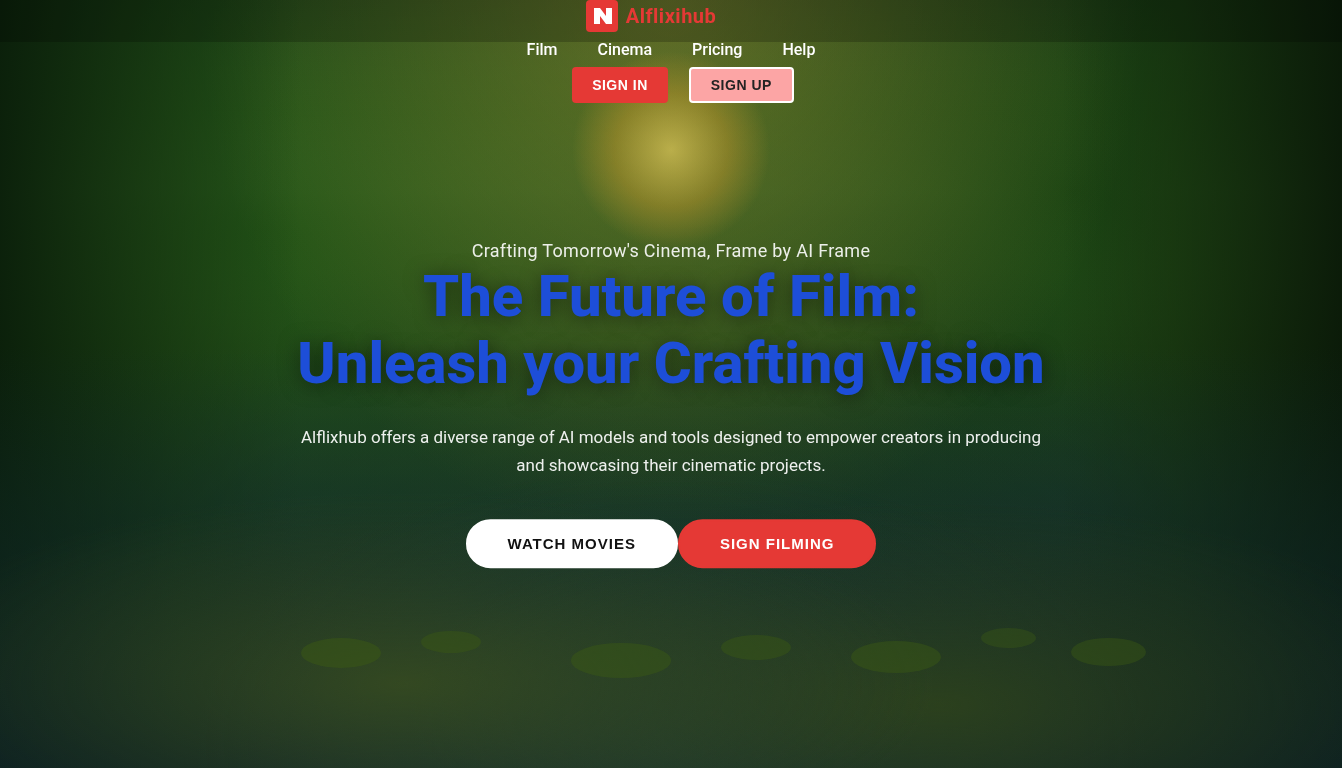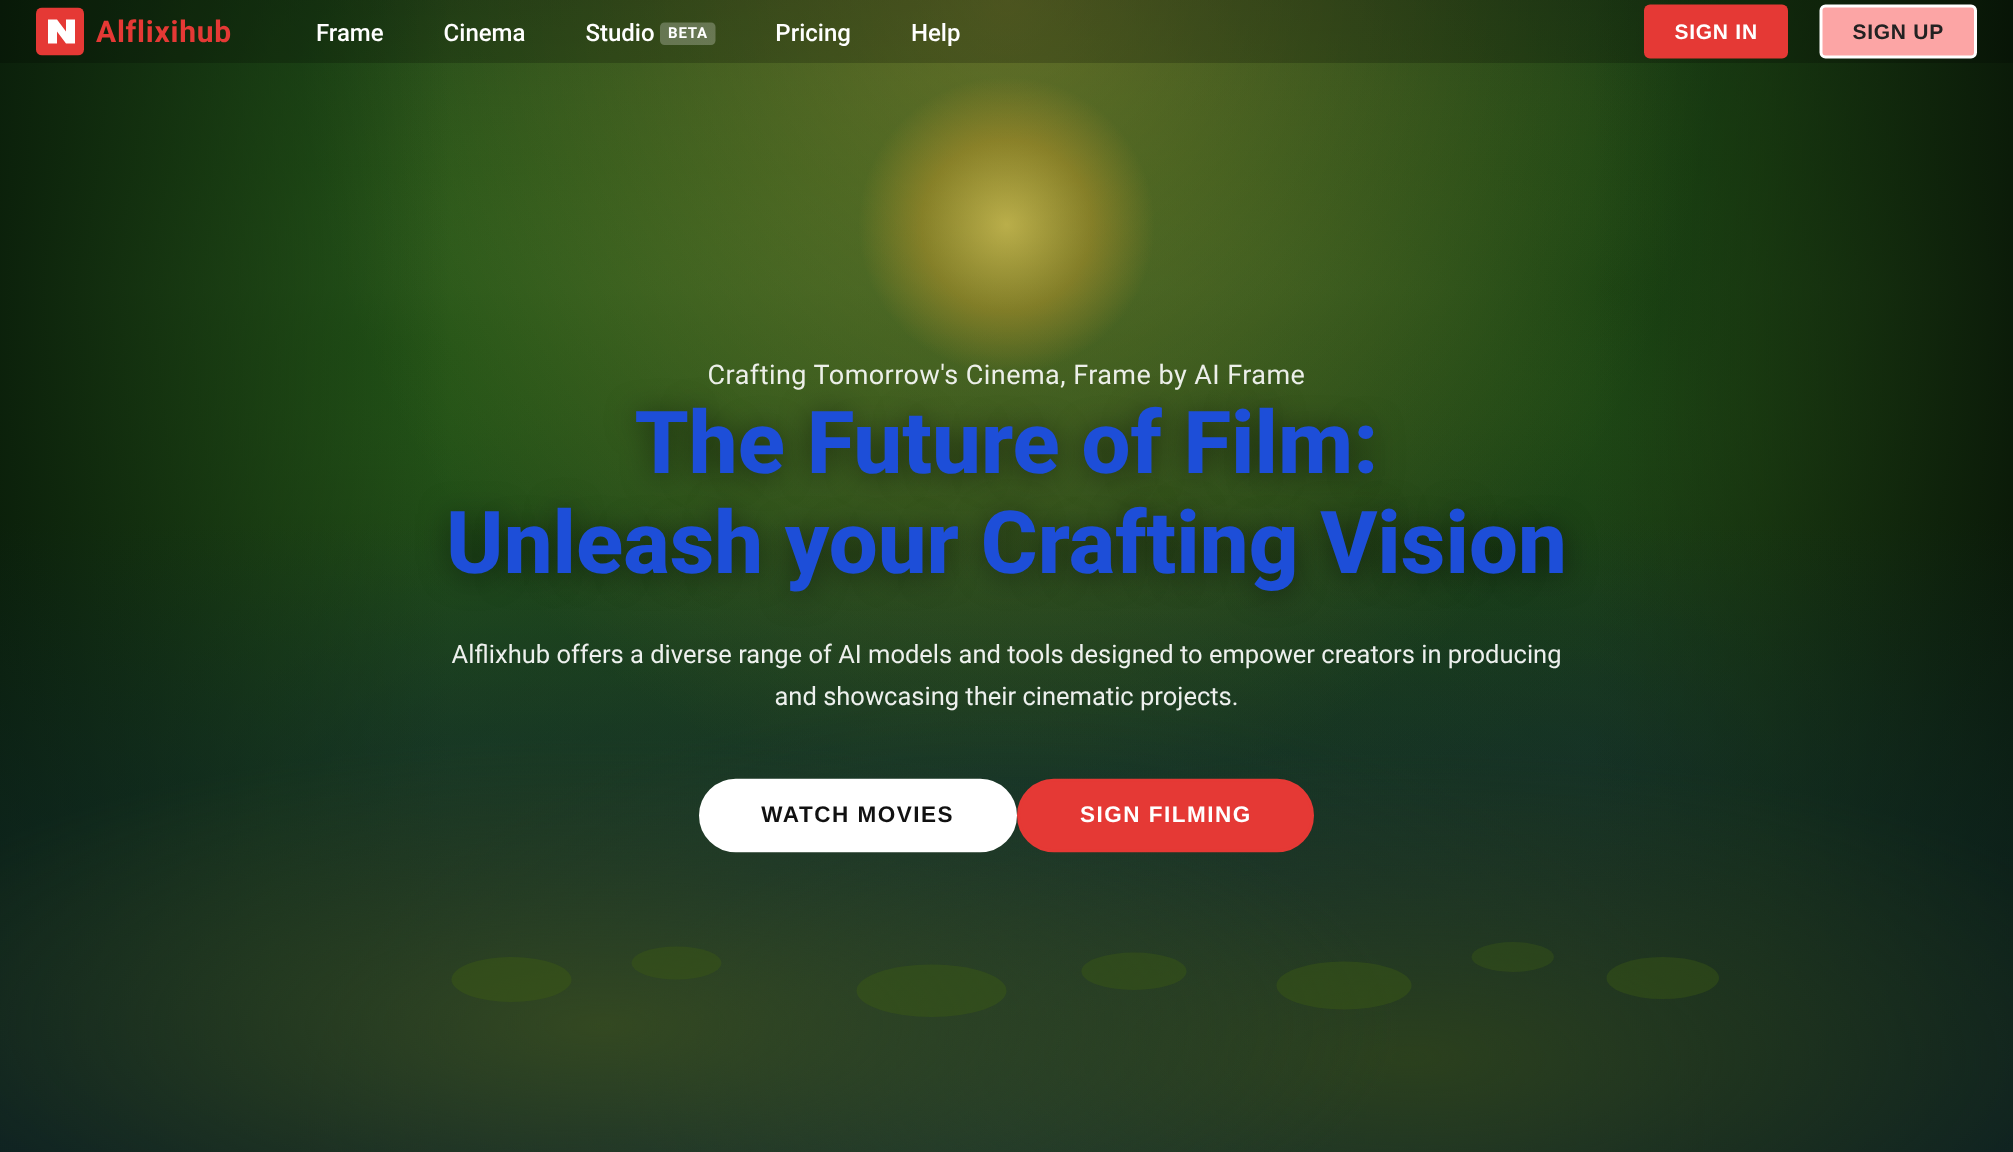"Alflixihub" .navbar { flex-direction: none -> column }
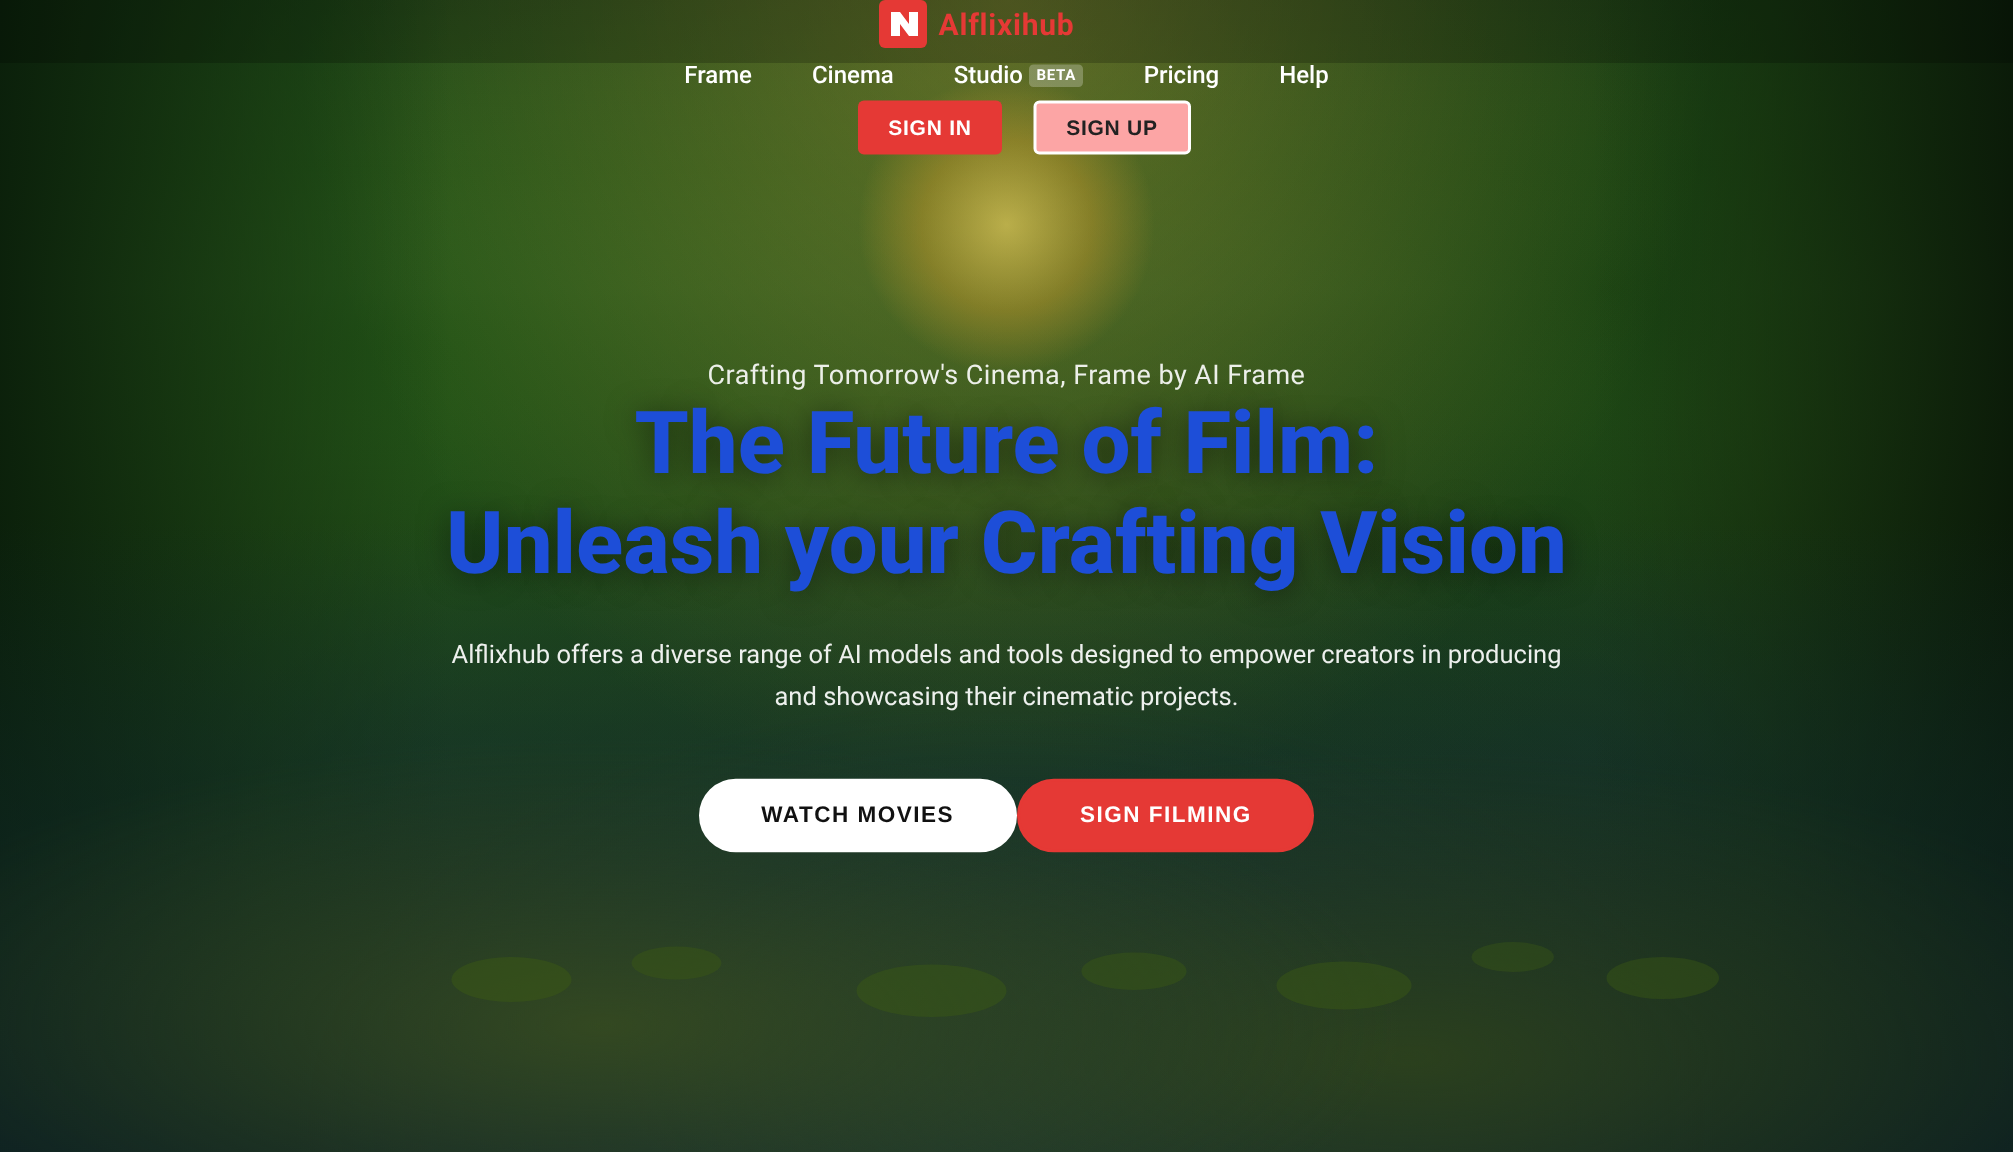"Frame" a.nav-link { text: Frame -> Film }
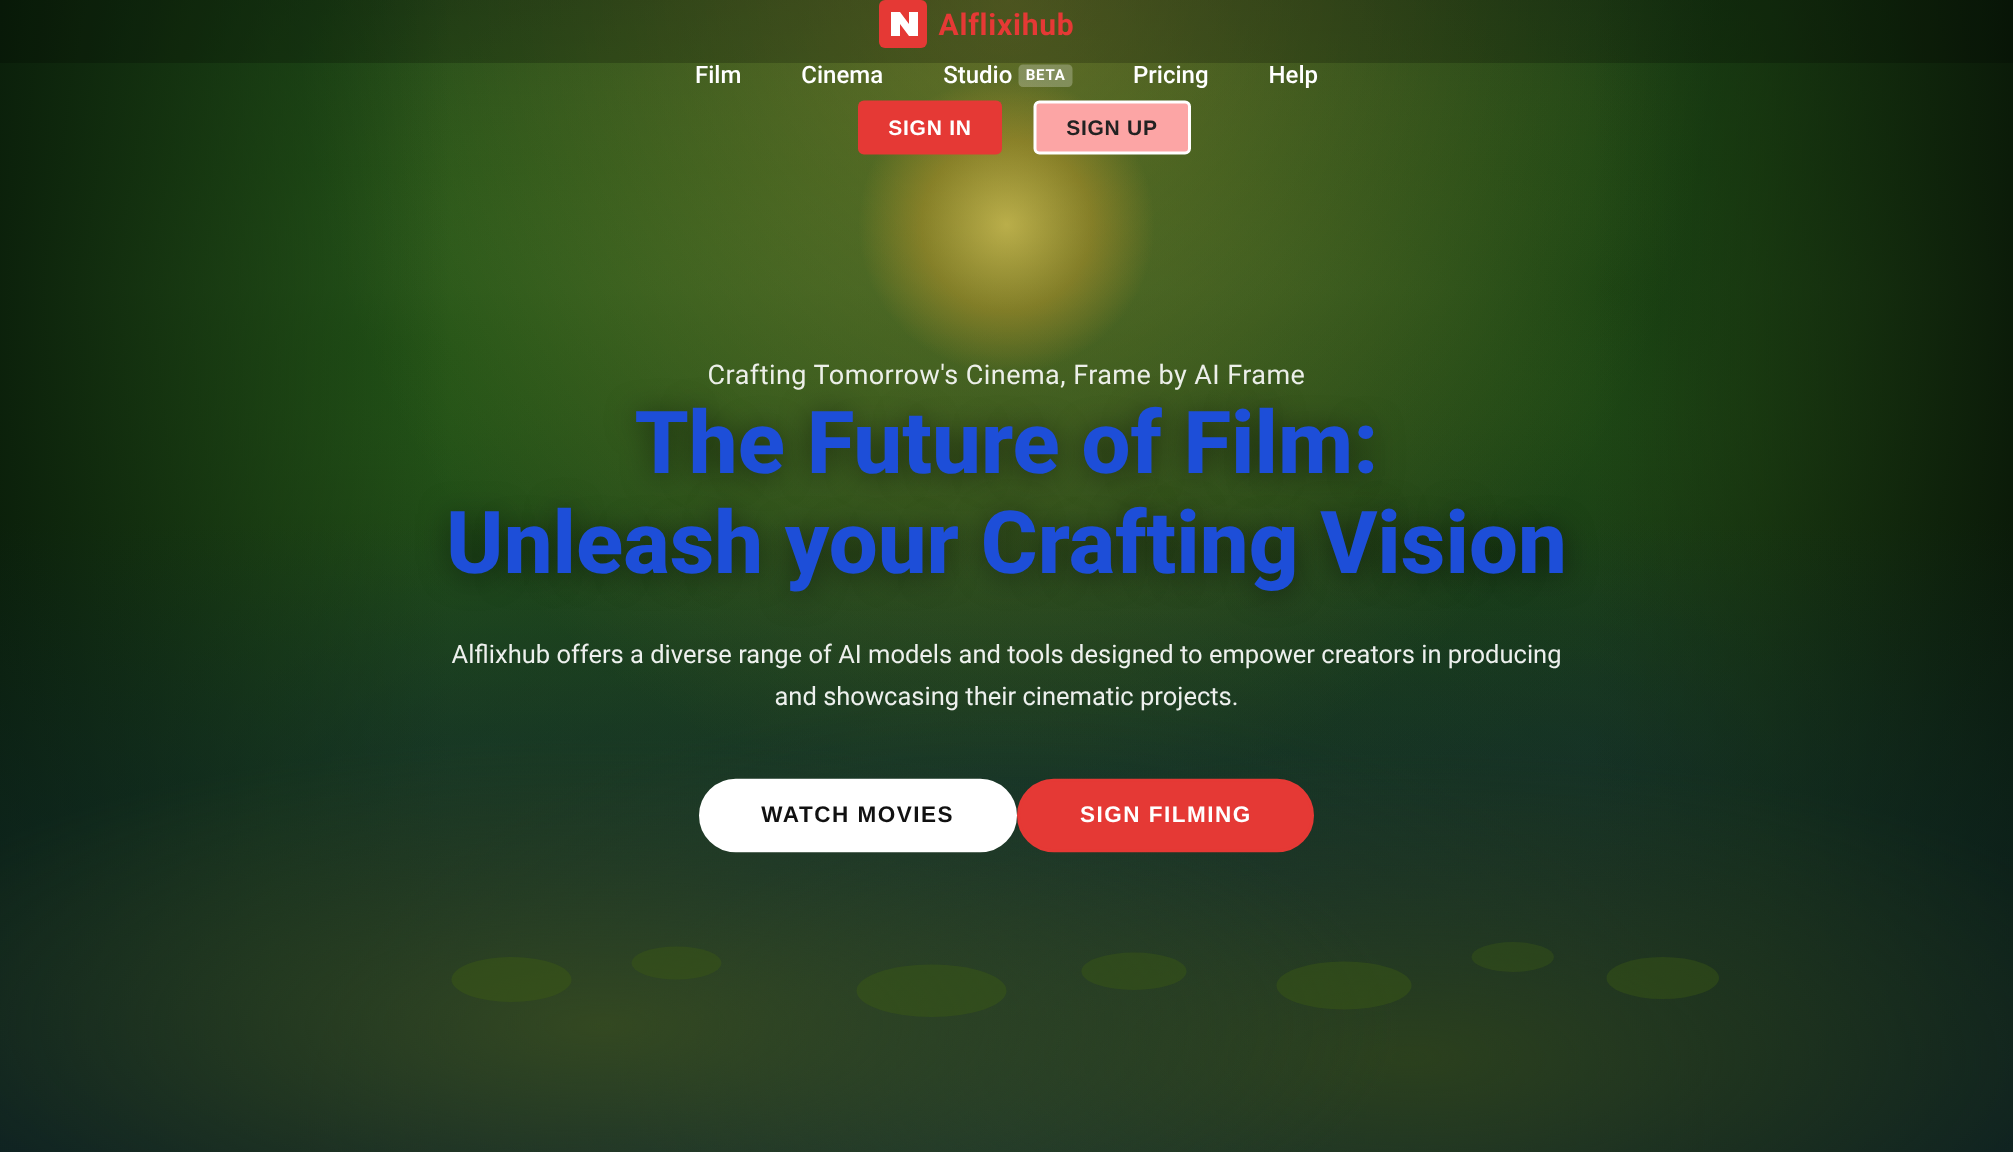"Studio BETA" a.nav-link { html: <a> <span>Studio</span><span>BETA</span> </a> -> none }
